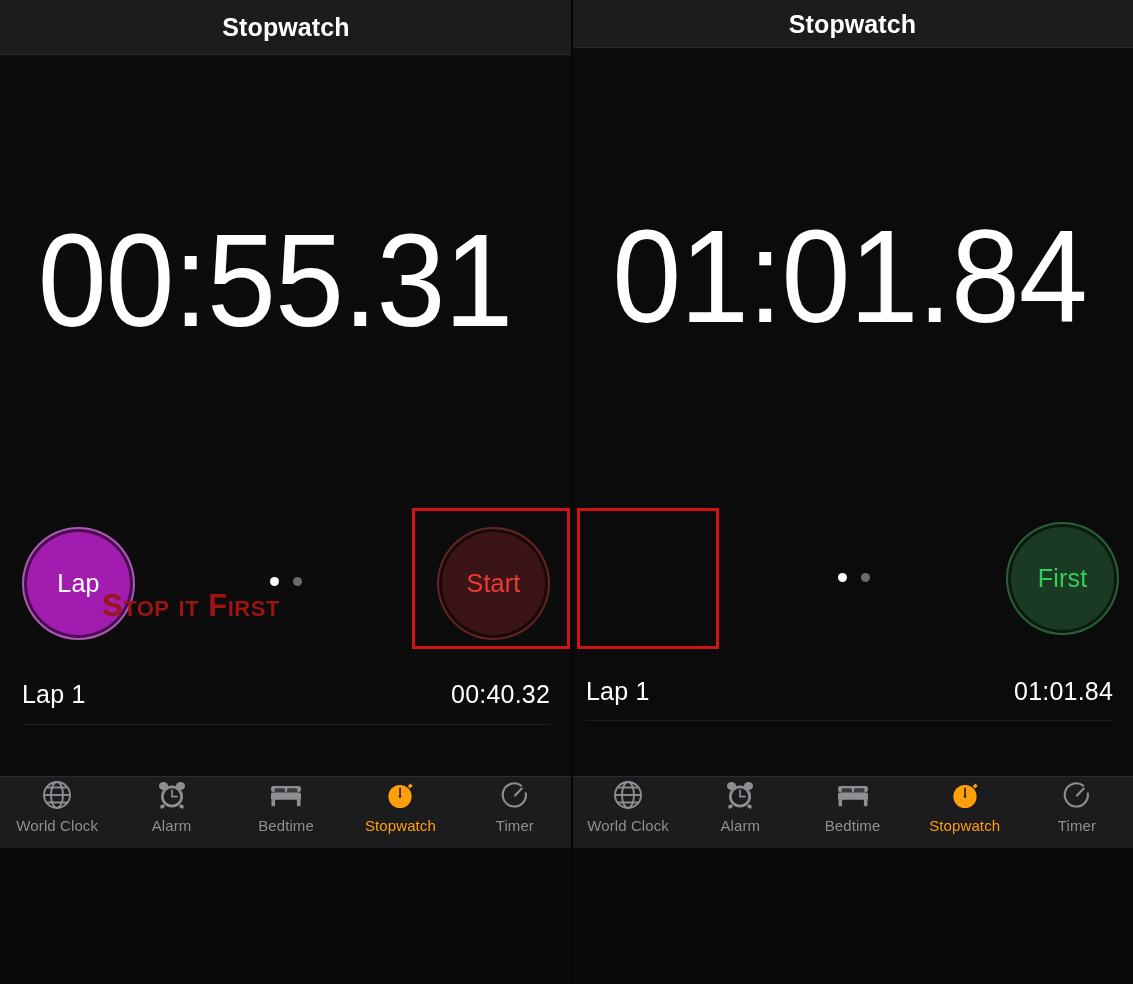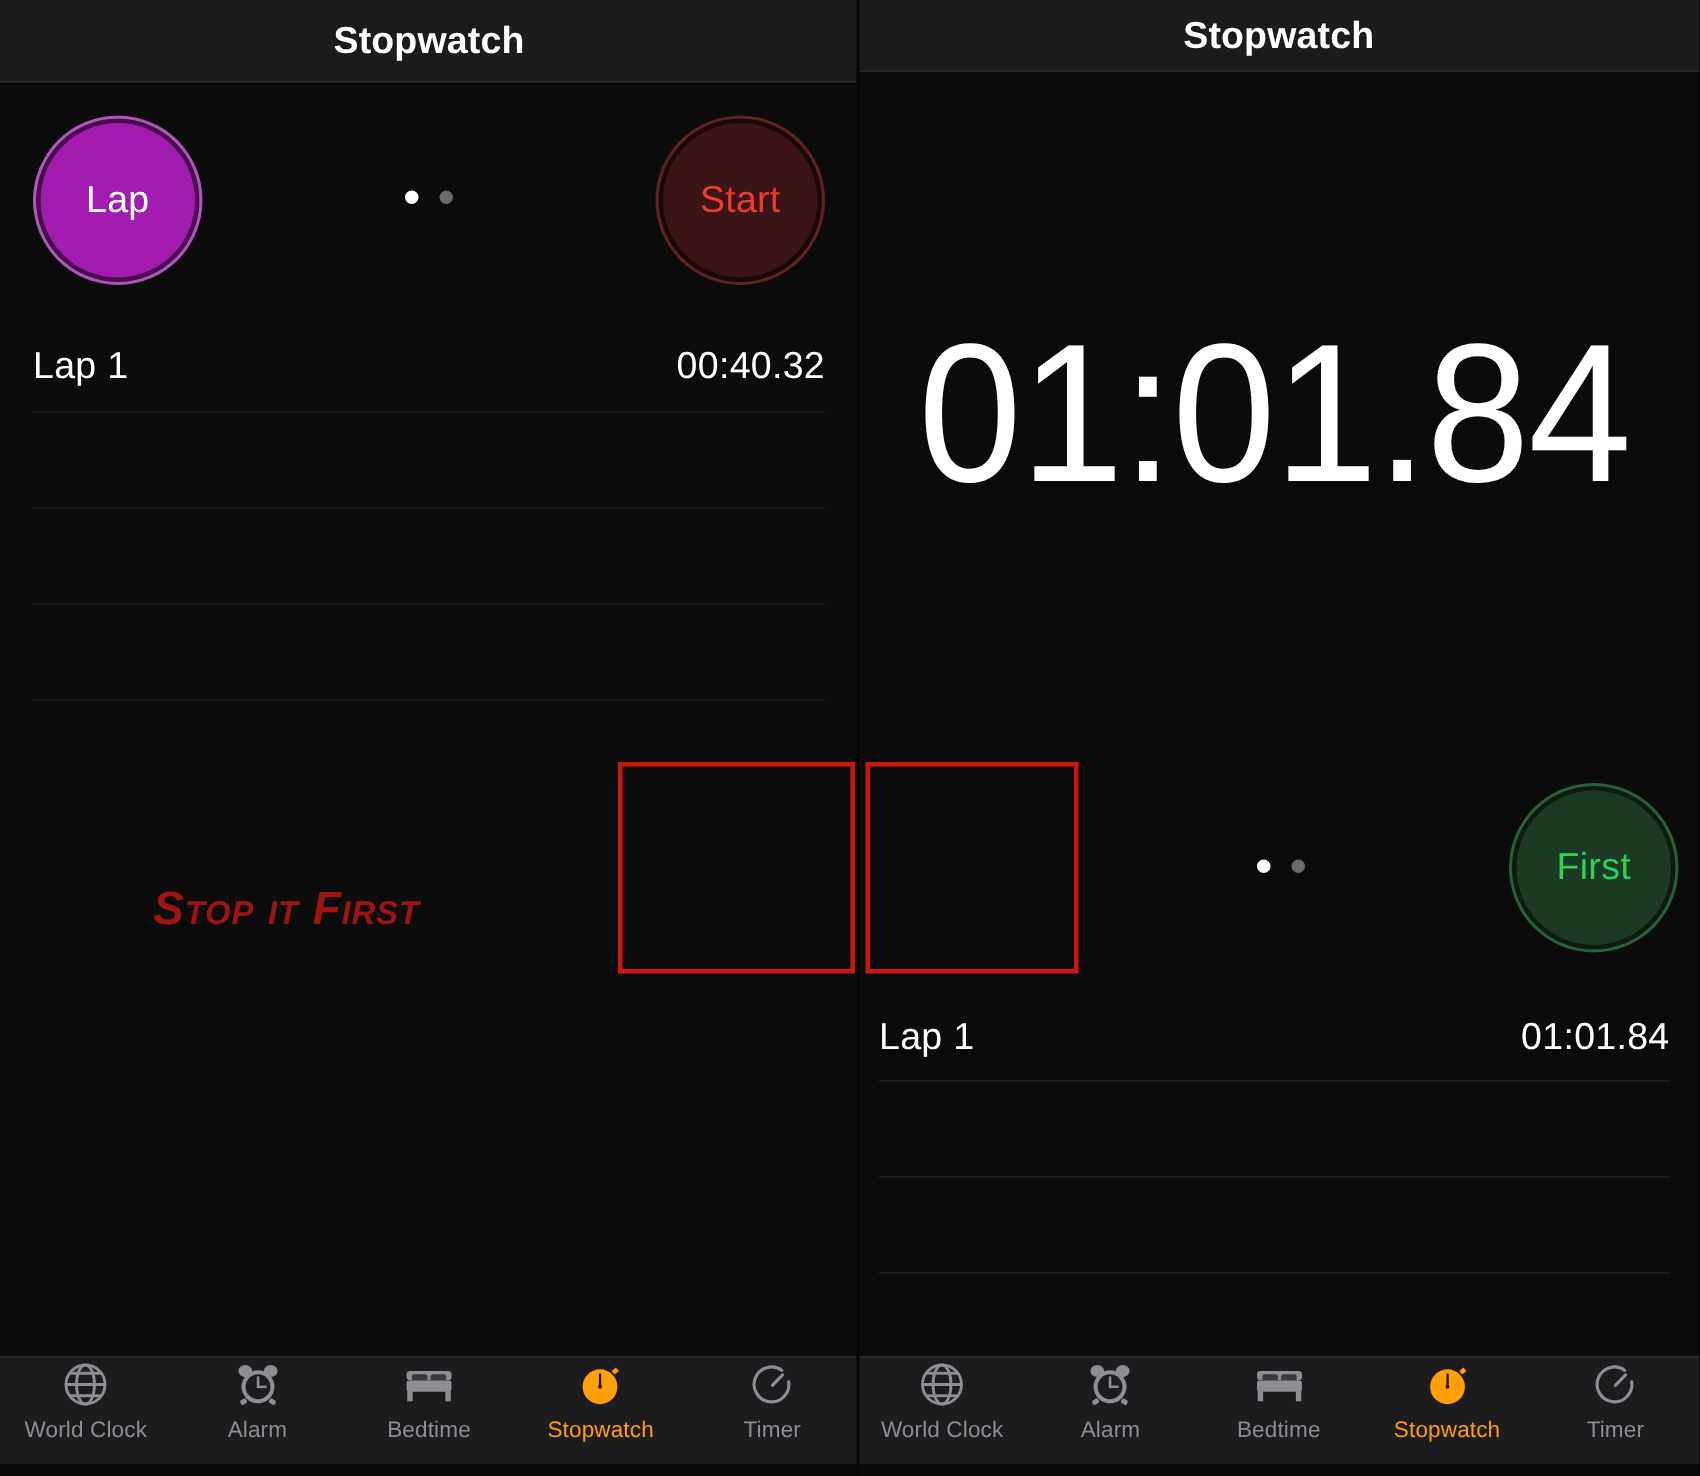"Stopwatch" .panel { height: 976px -> 848px }
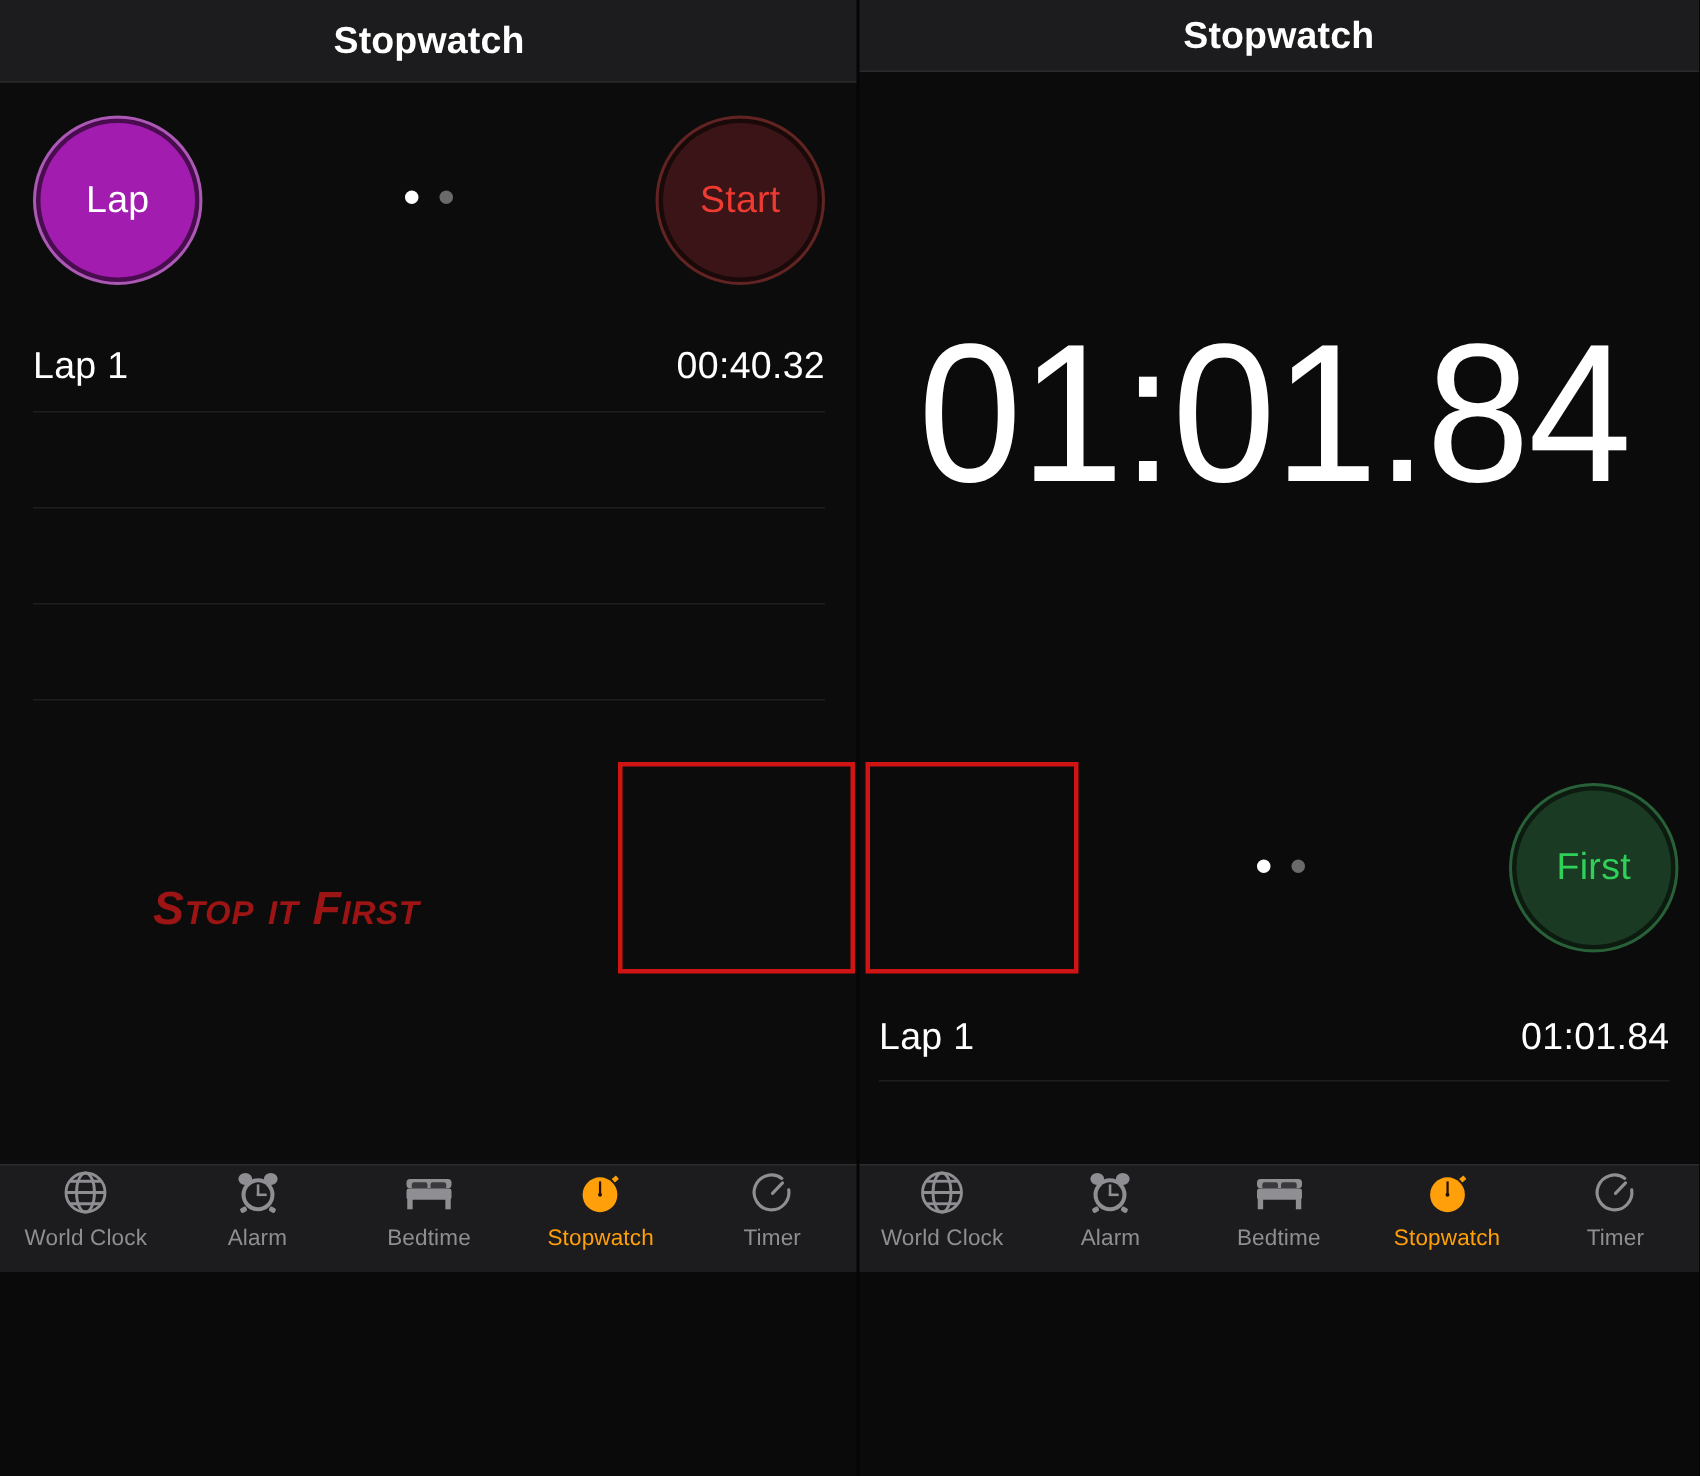"00:55.31" div.timer-area { html: none -> <div> <span>00:55.31</span> </div> }
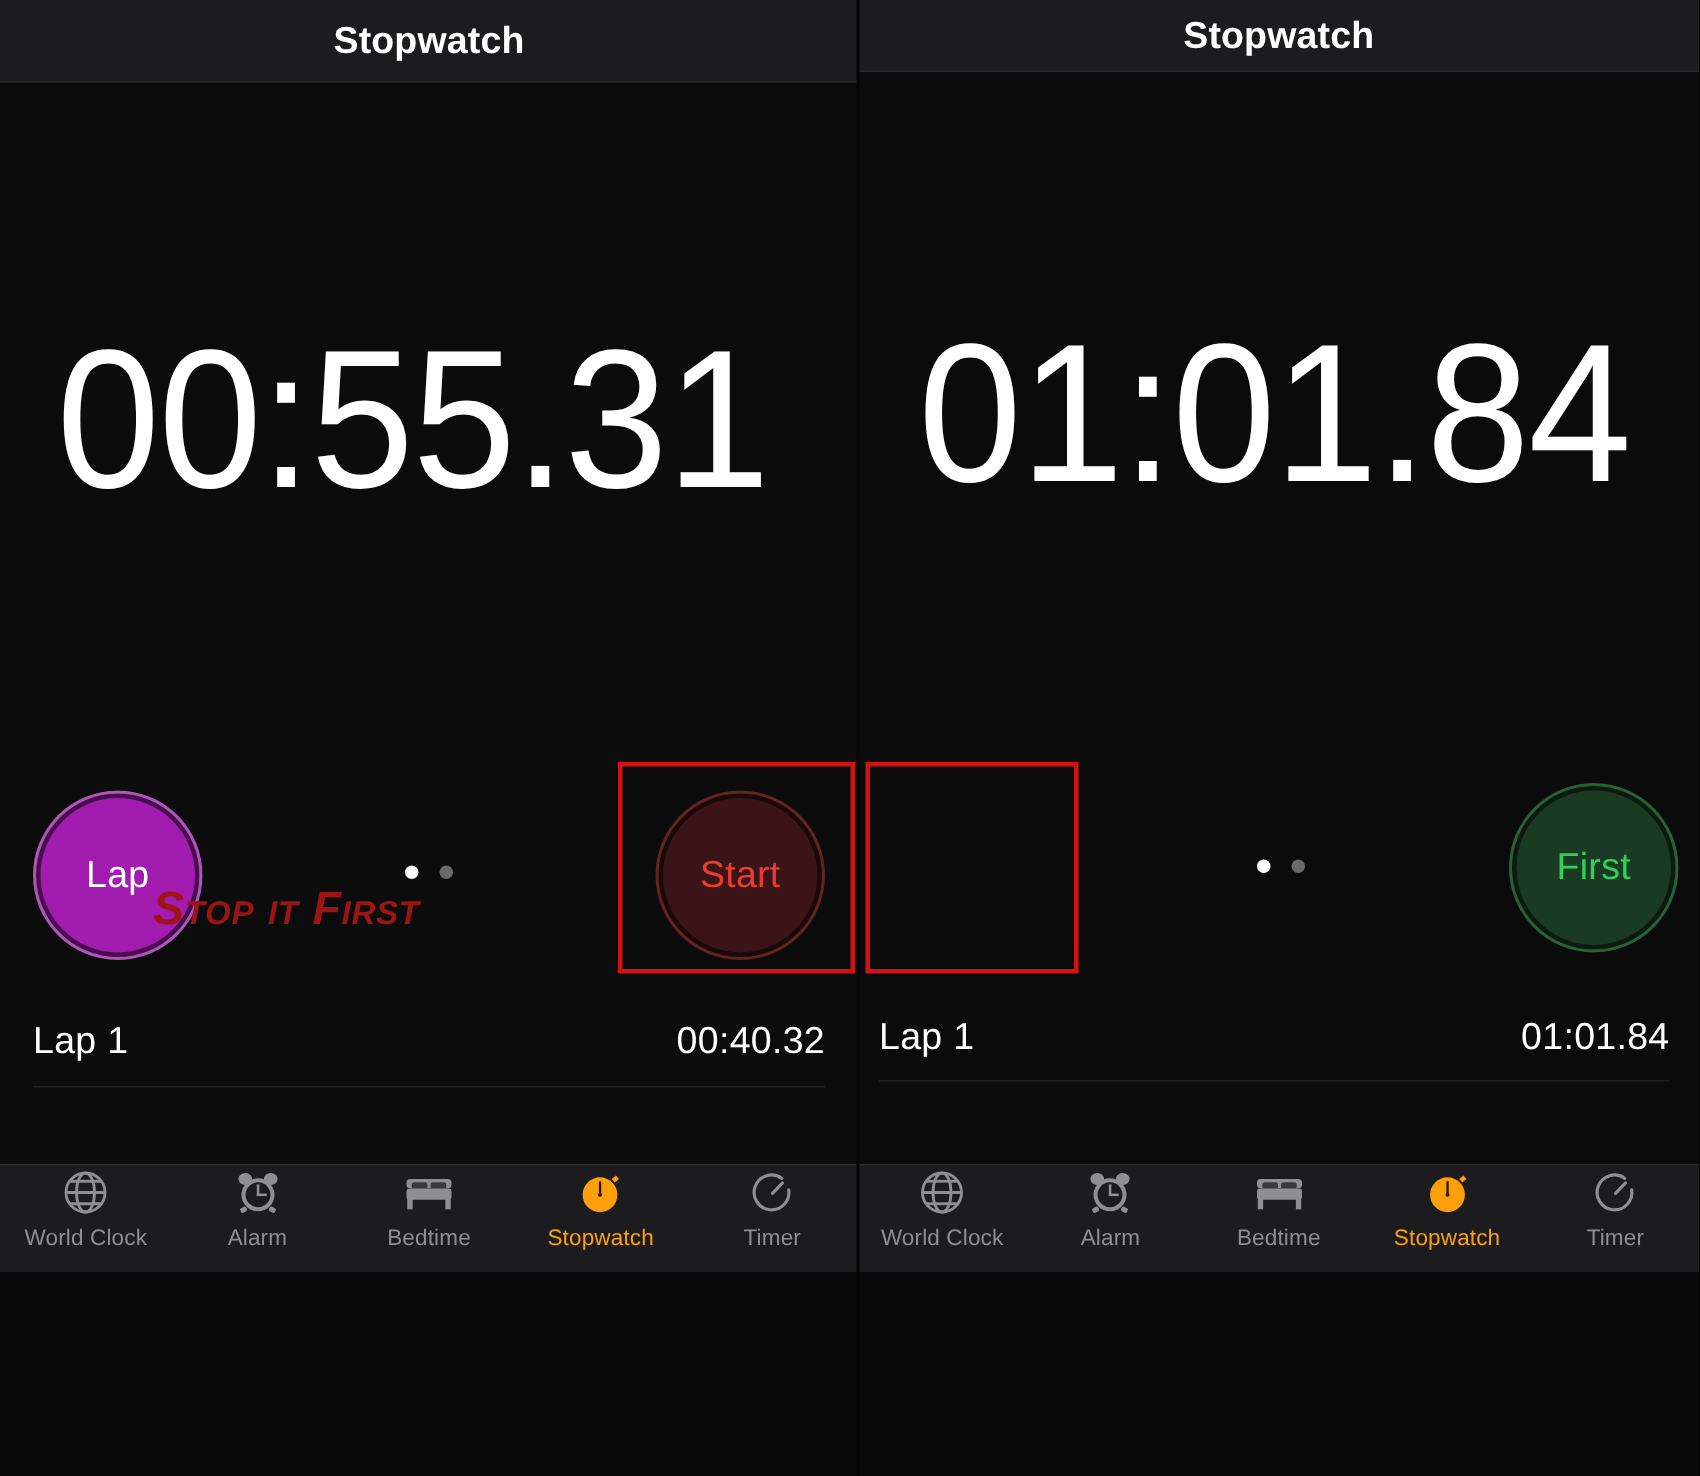"Stop it First" .annotation { font-style: italic -> none }
